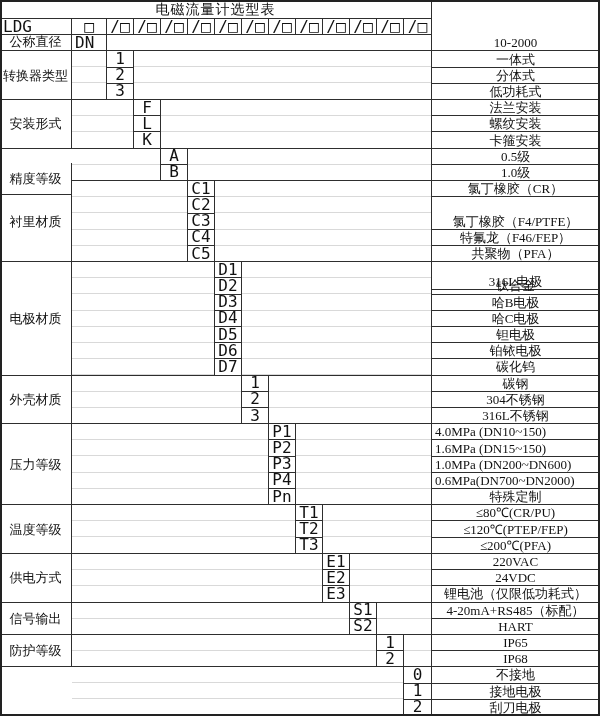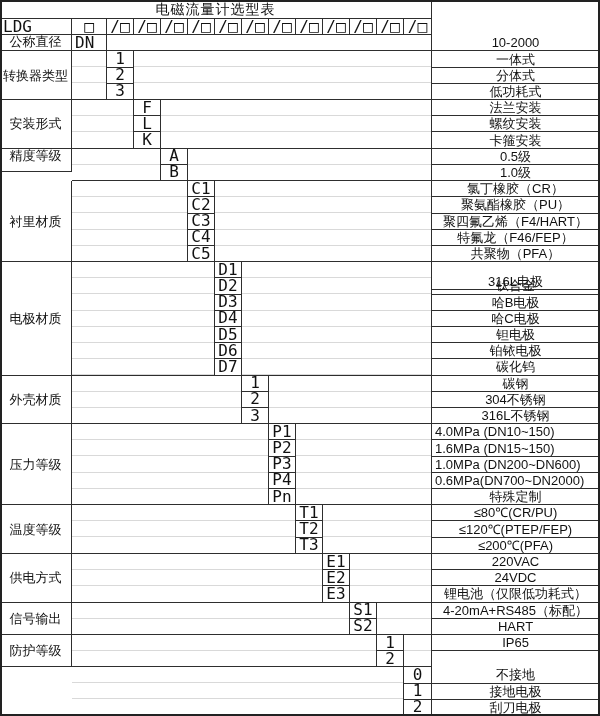"10-2000" .cell.func-cell { font-family: none -> Liberation Serif, serif }
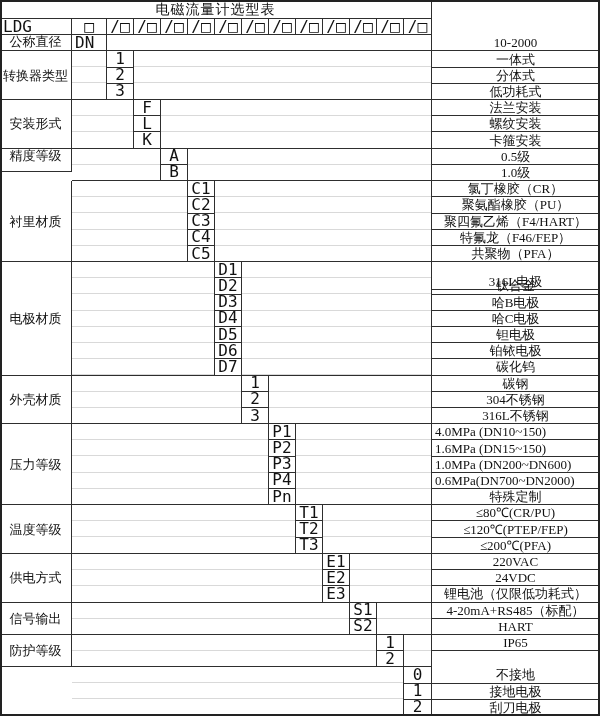"精度等级" div.cell { top: 140px -> 163px }
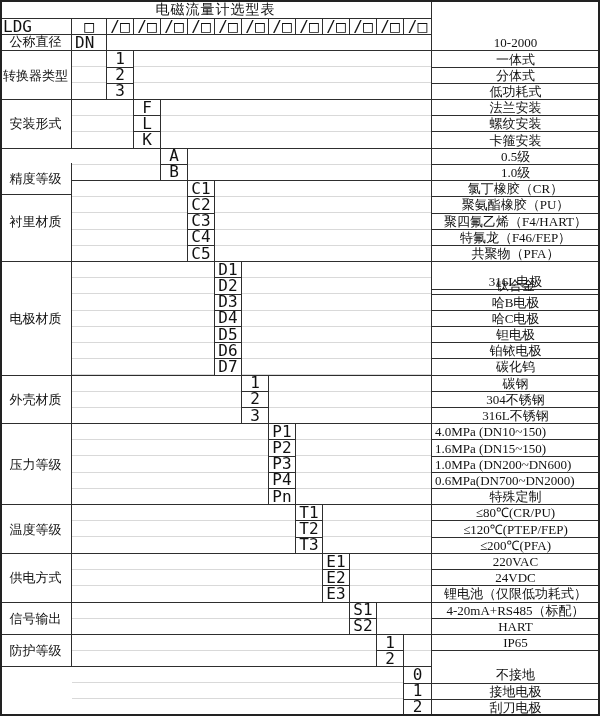"聚氨酯橡胶（PU）" div.cell { html: <div>聚氨酯橡胶（PU）</div> -> none }
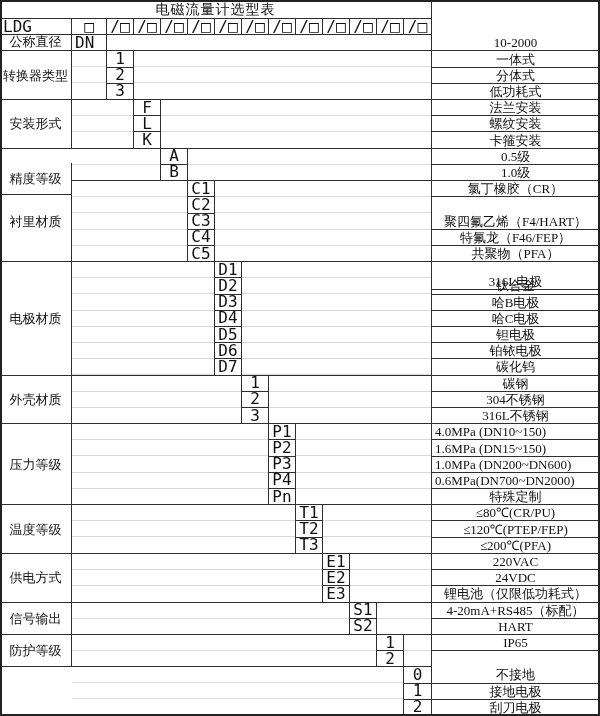"聚四氟乙烯（F4/HART）" div.cell { text: 聚四氟乙烯（F4/HART -> 氯丁橡胶（F4/PTFE }
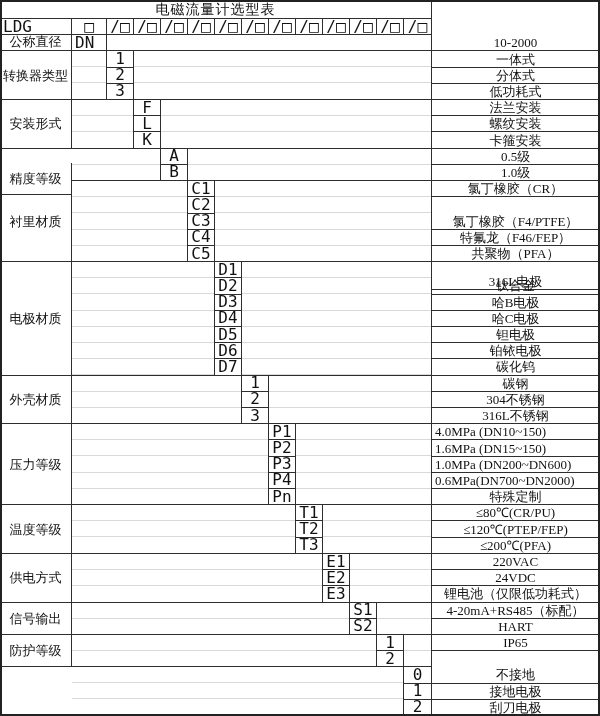"IP68" div.cell { html: none -> <div>IP68</div> }
